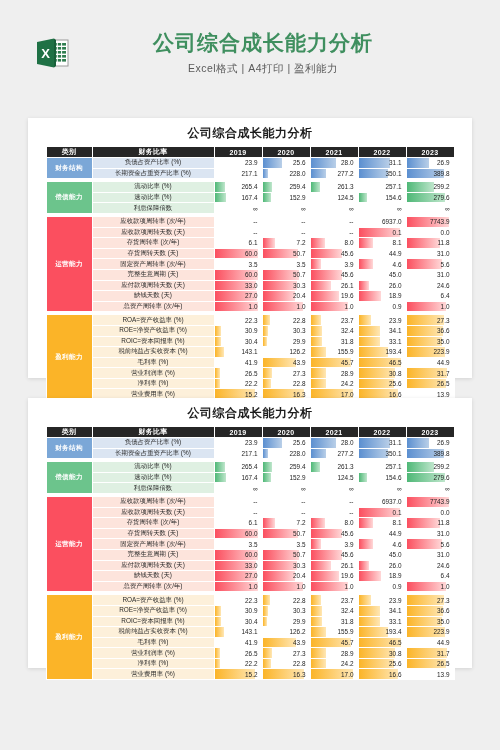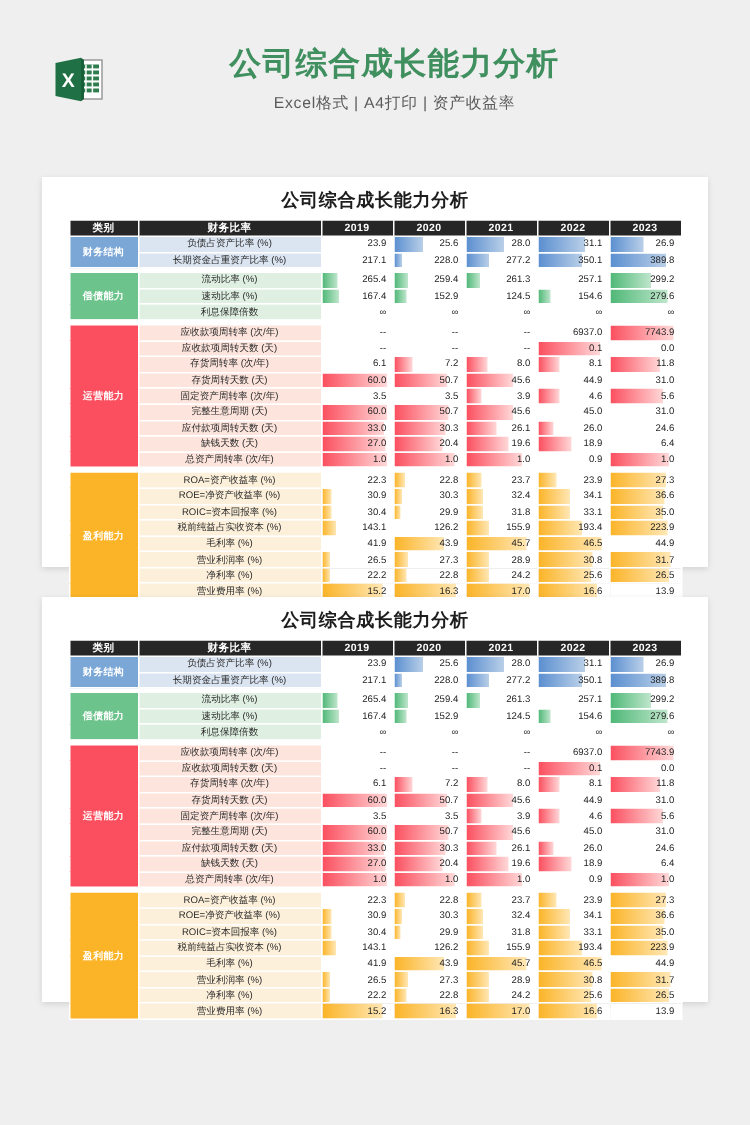"Excel格式 | A4打印 | 资产收益率" div.head-sub { text: 资产收益率 -> 盈利能力 }
